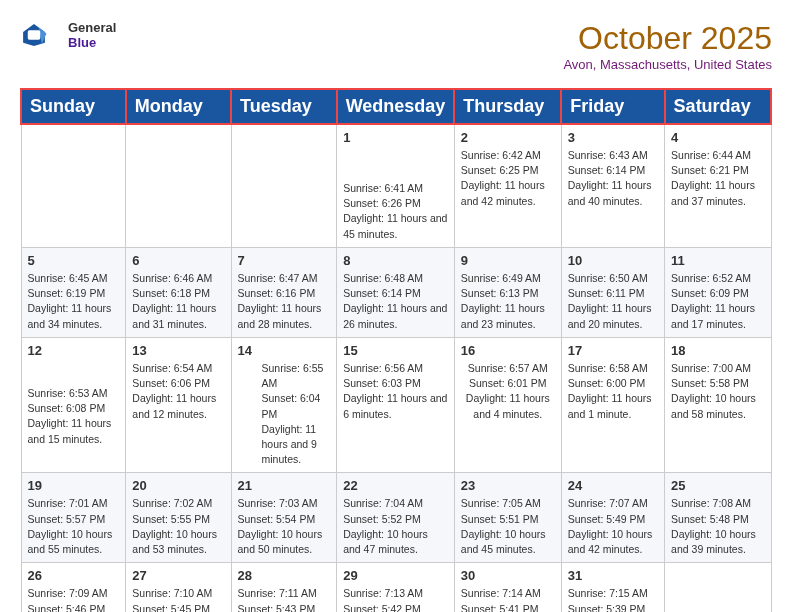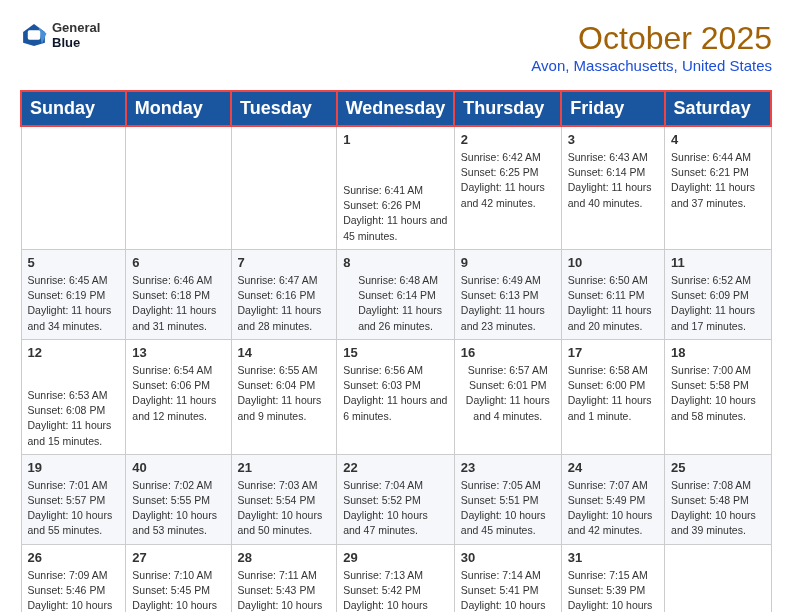"General" .logo { gap: 4px -> 20px }
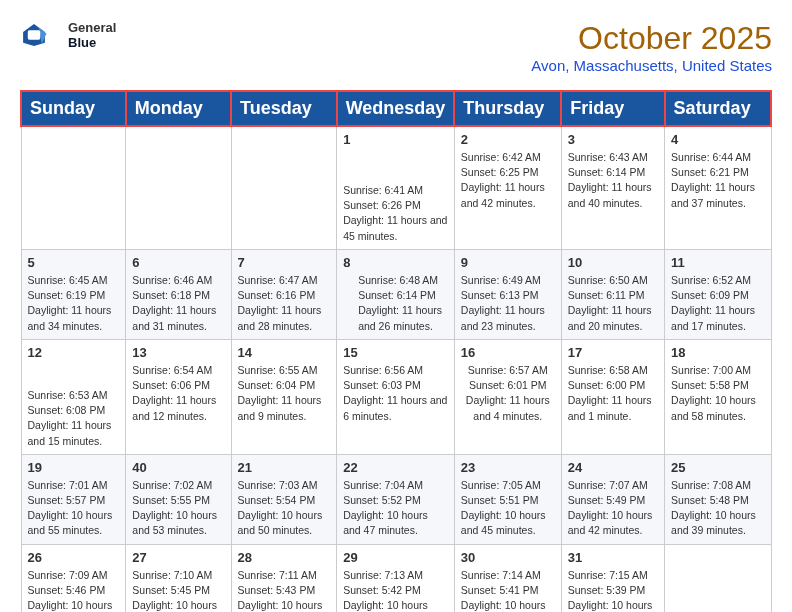"Blue" .logo-blue { color: #0f172a -> #4c1d95 }
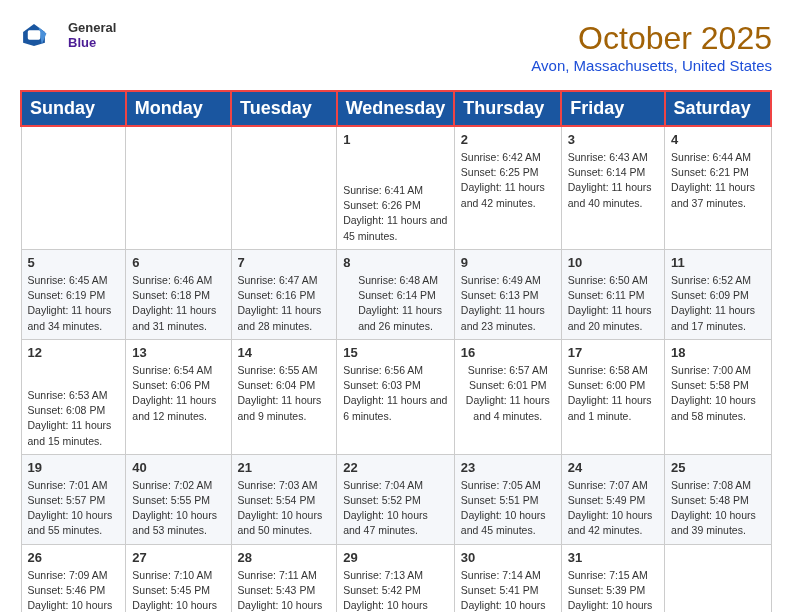"Avon, Massachusetts, United States" .location { color: #1d4ed8 -> #701a75; font-size: 15px -> 13px }
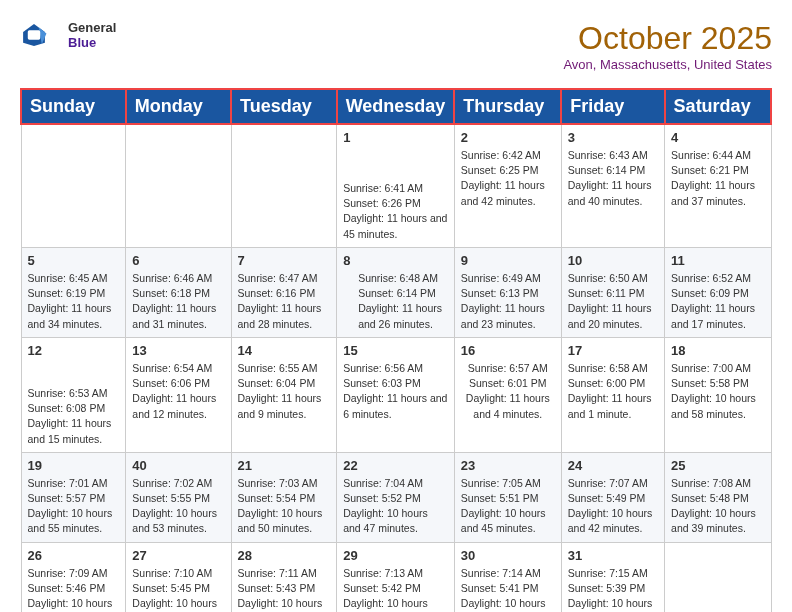"Sunrise: 6:48 AM" div.day-info { margin-left: 15px -> none }
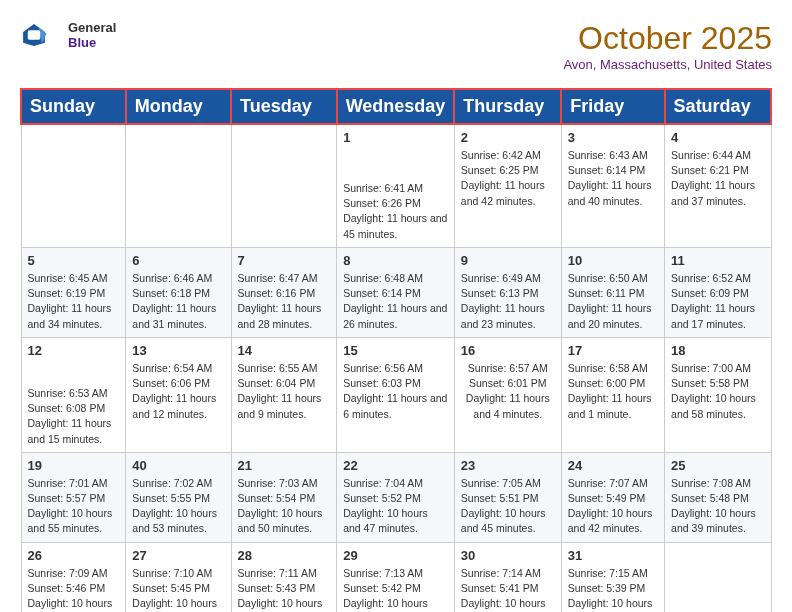"Sunrise: 6:55 AM" div.day-info { margin-left: none -> 24px }
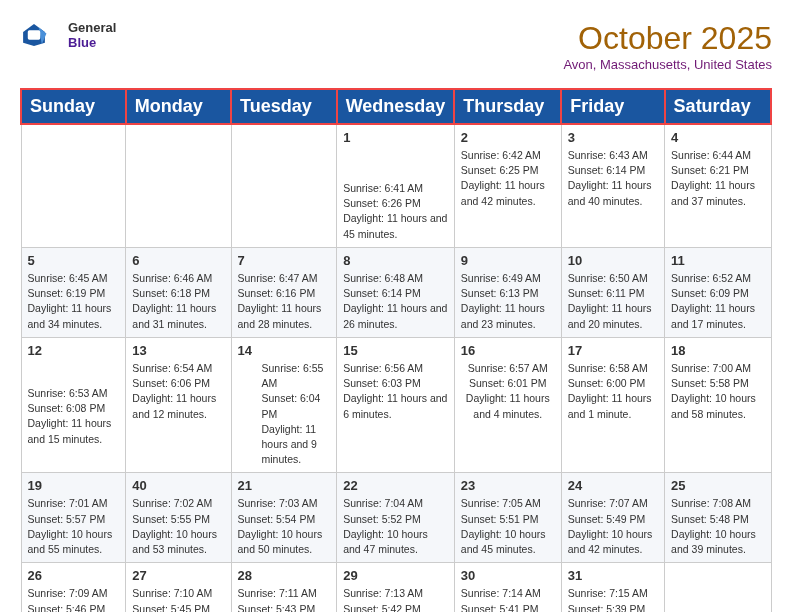"40" span.day-number { text: 40 -> 20 }
